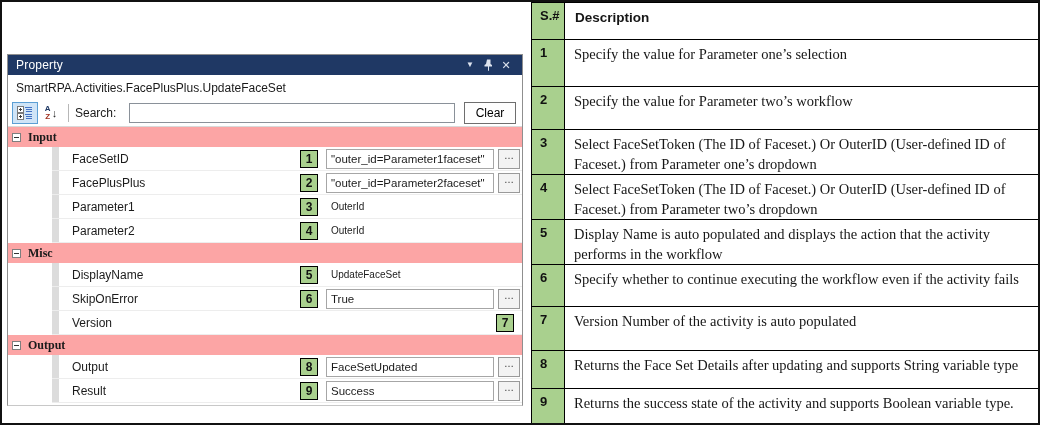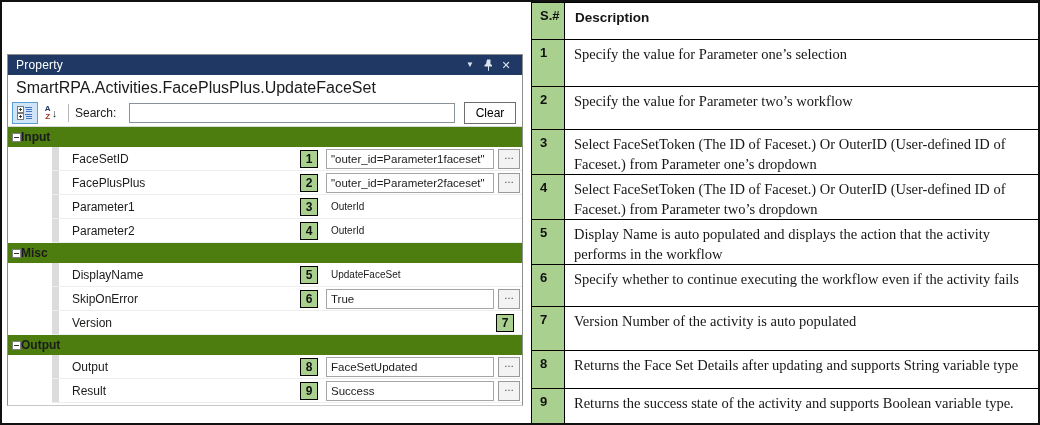"SmartRPA.Activities.FacePlusPlus.UpdateF" .typerow { font-size: 16px -> 12px }
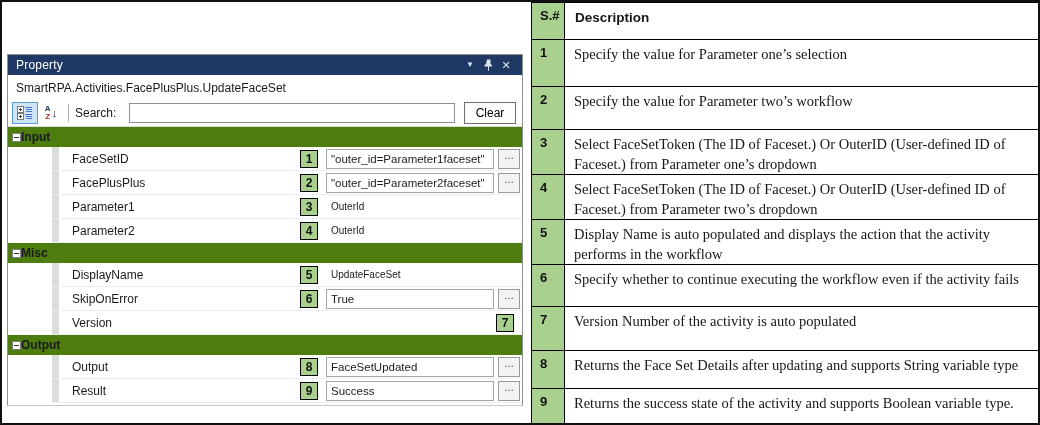"Input" .cat-row { background: #4d7c0f -> #fca5a5; font-family: none -> Liberation Serif, serif; gap: none -> 7px }
